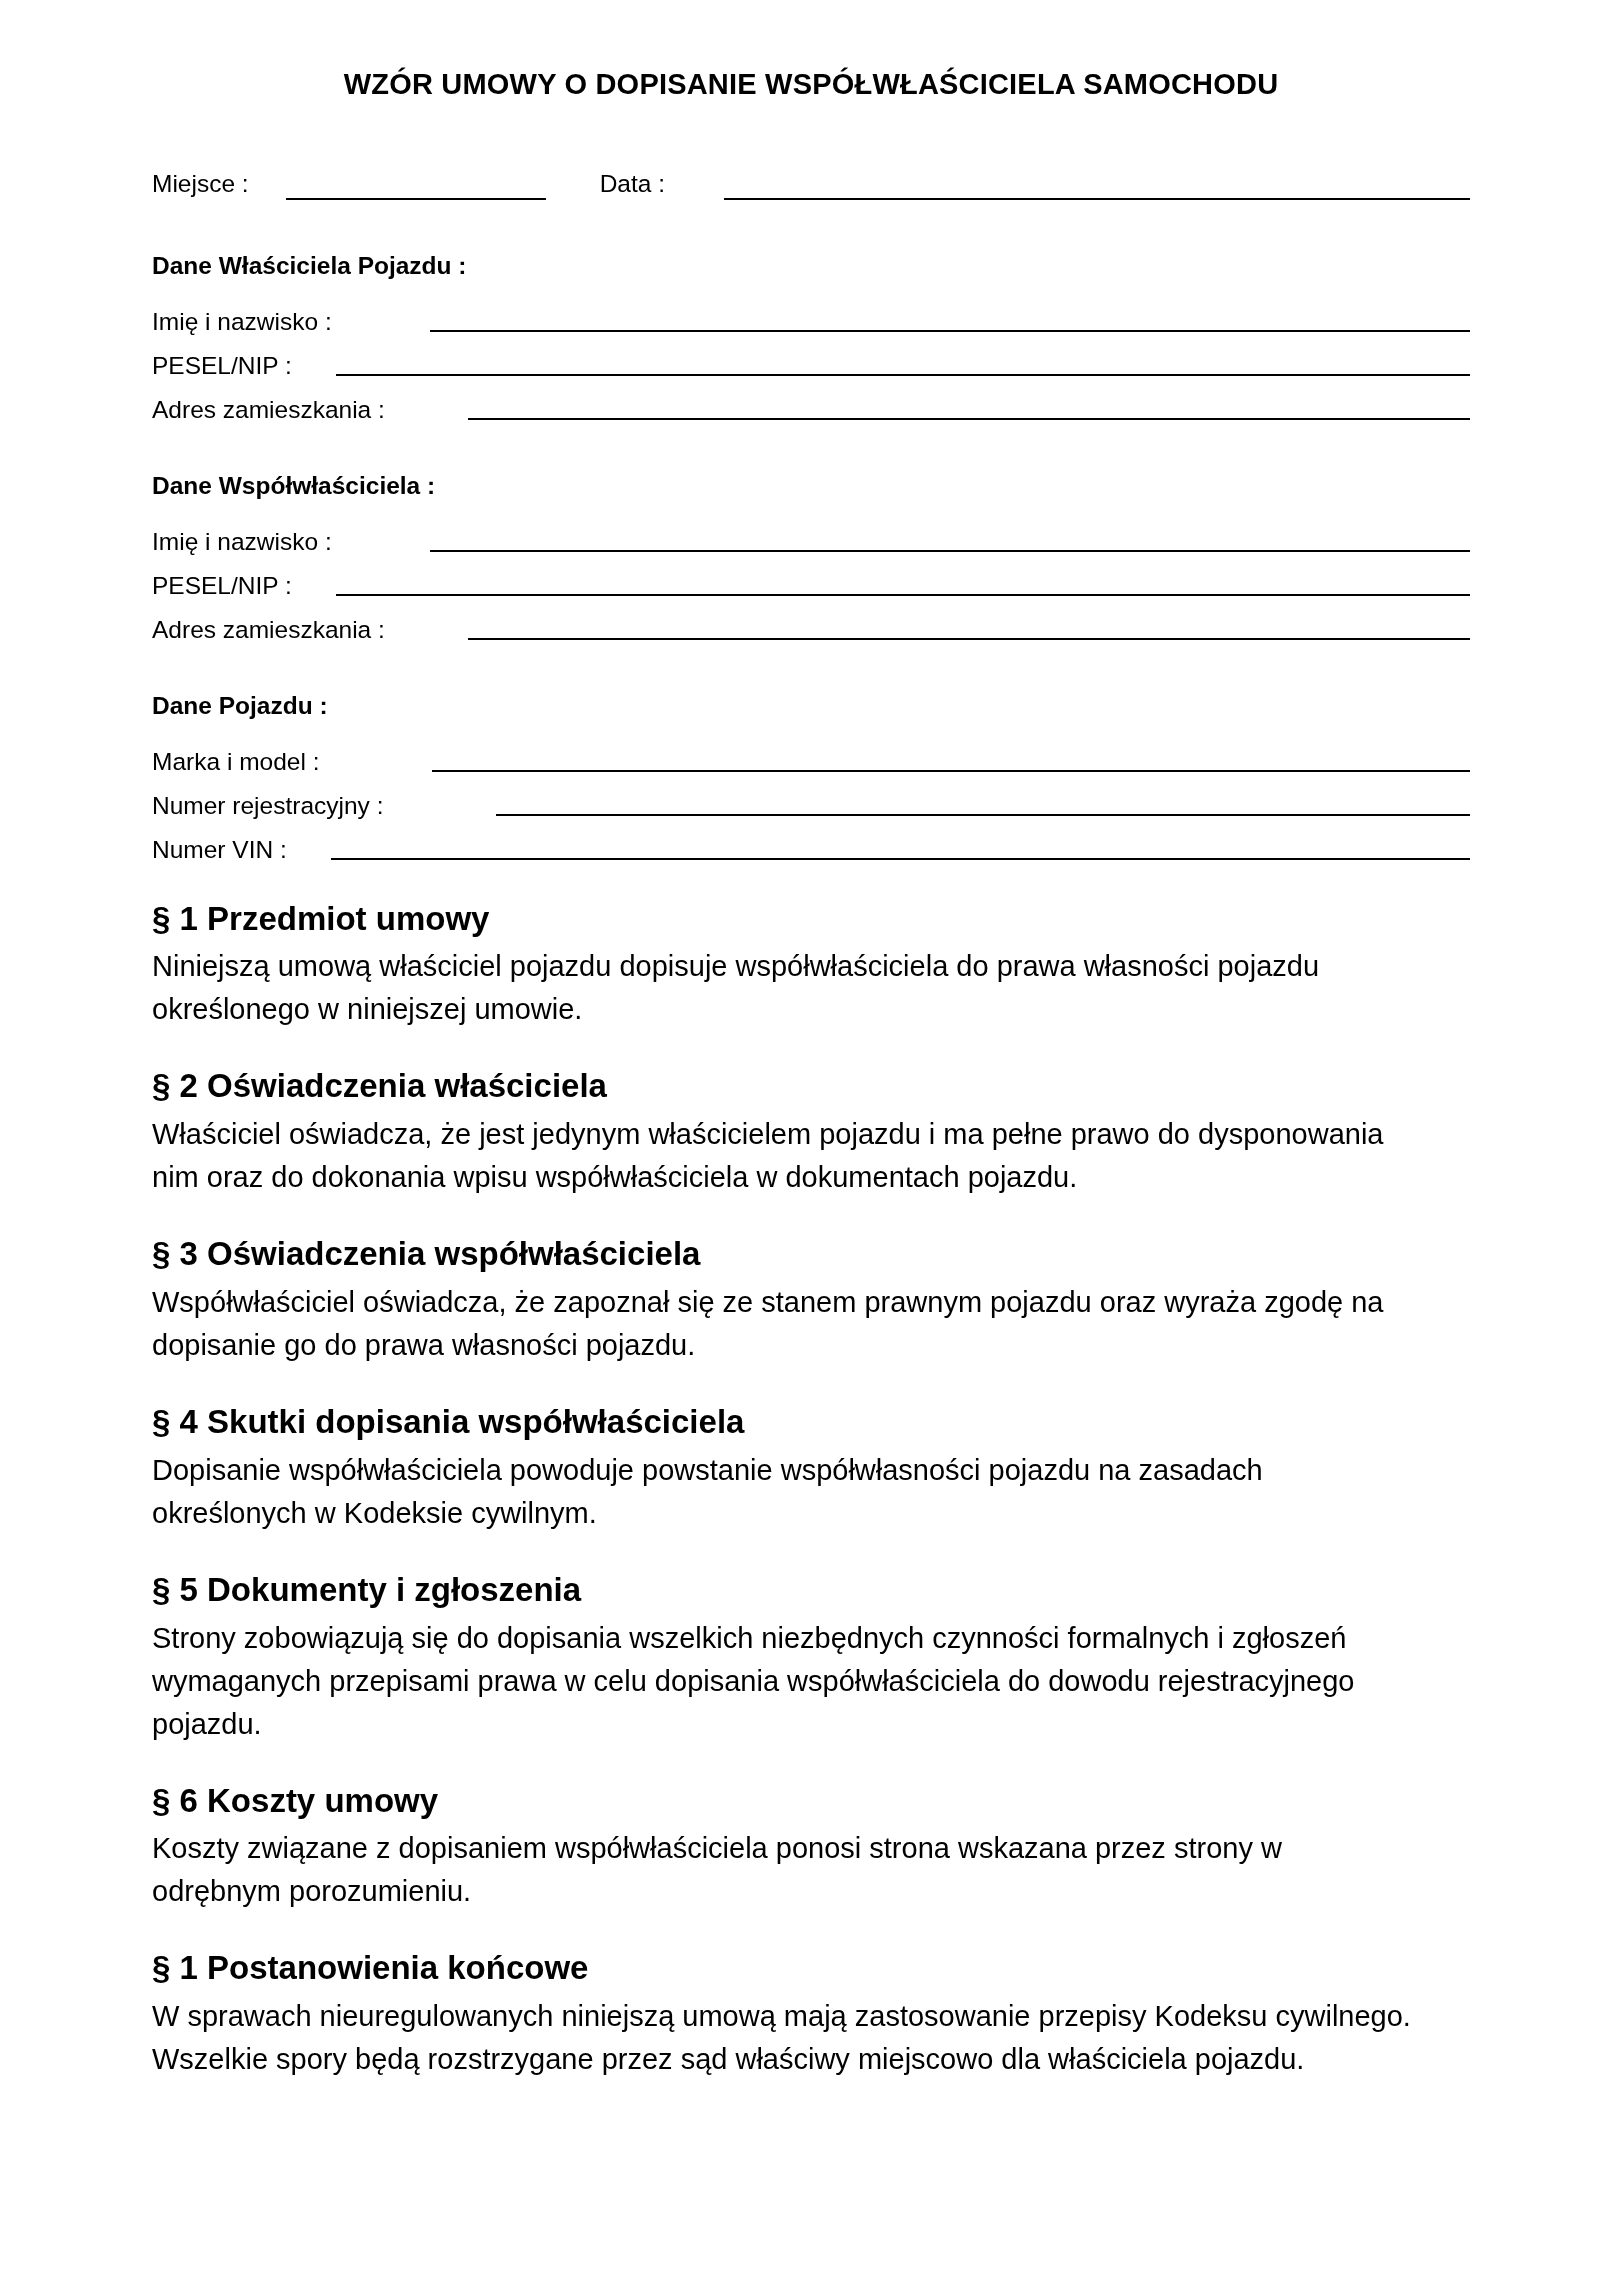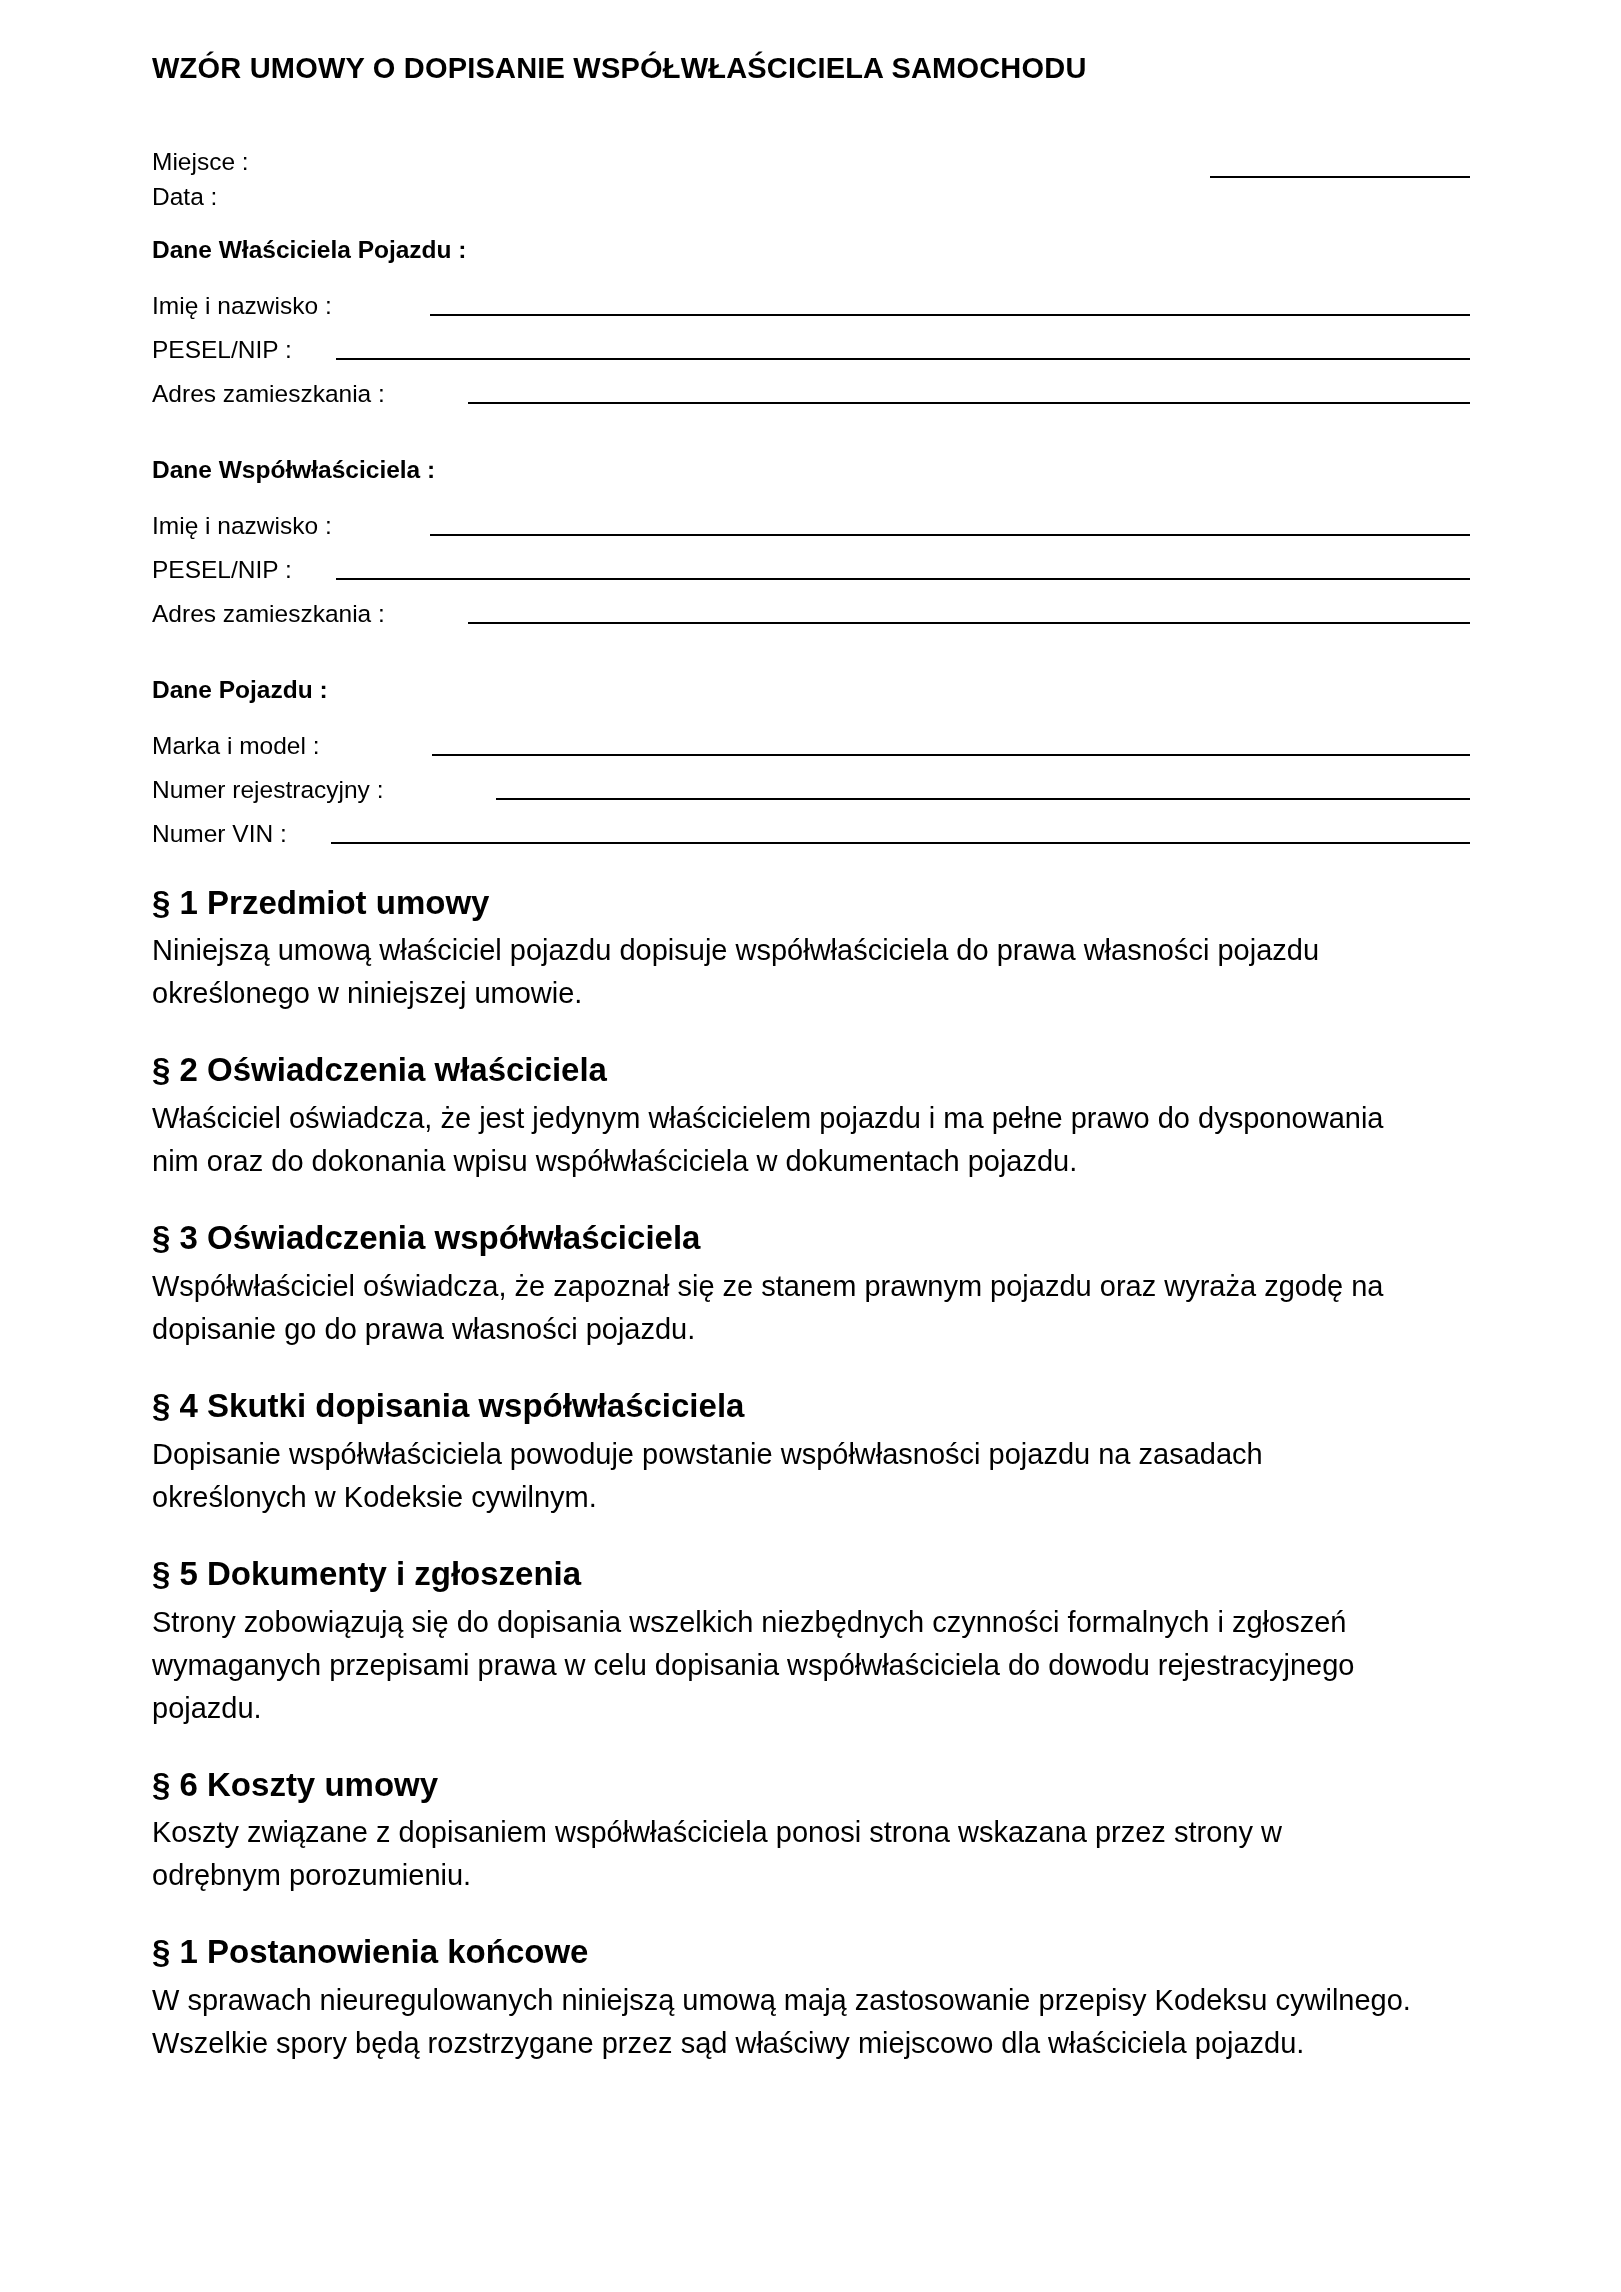"WZÓR UMOWY O DOPISANIE WSPÓŁWŁAŚCICIELA" .doc-title { margin: 0 -> 16px; text-align: none -> center }
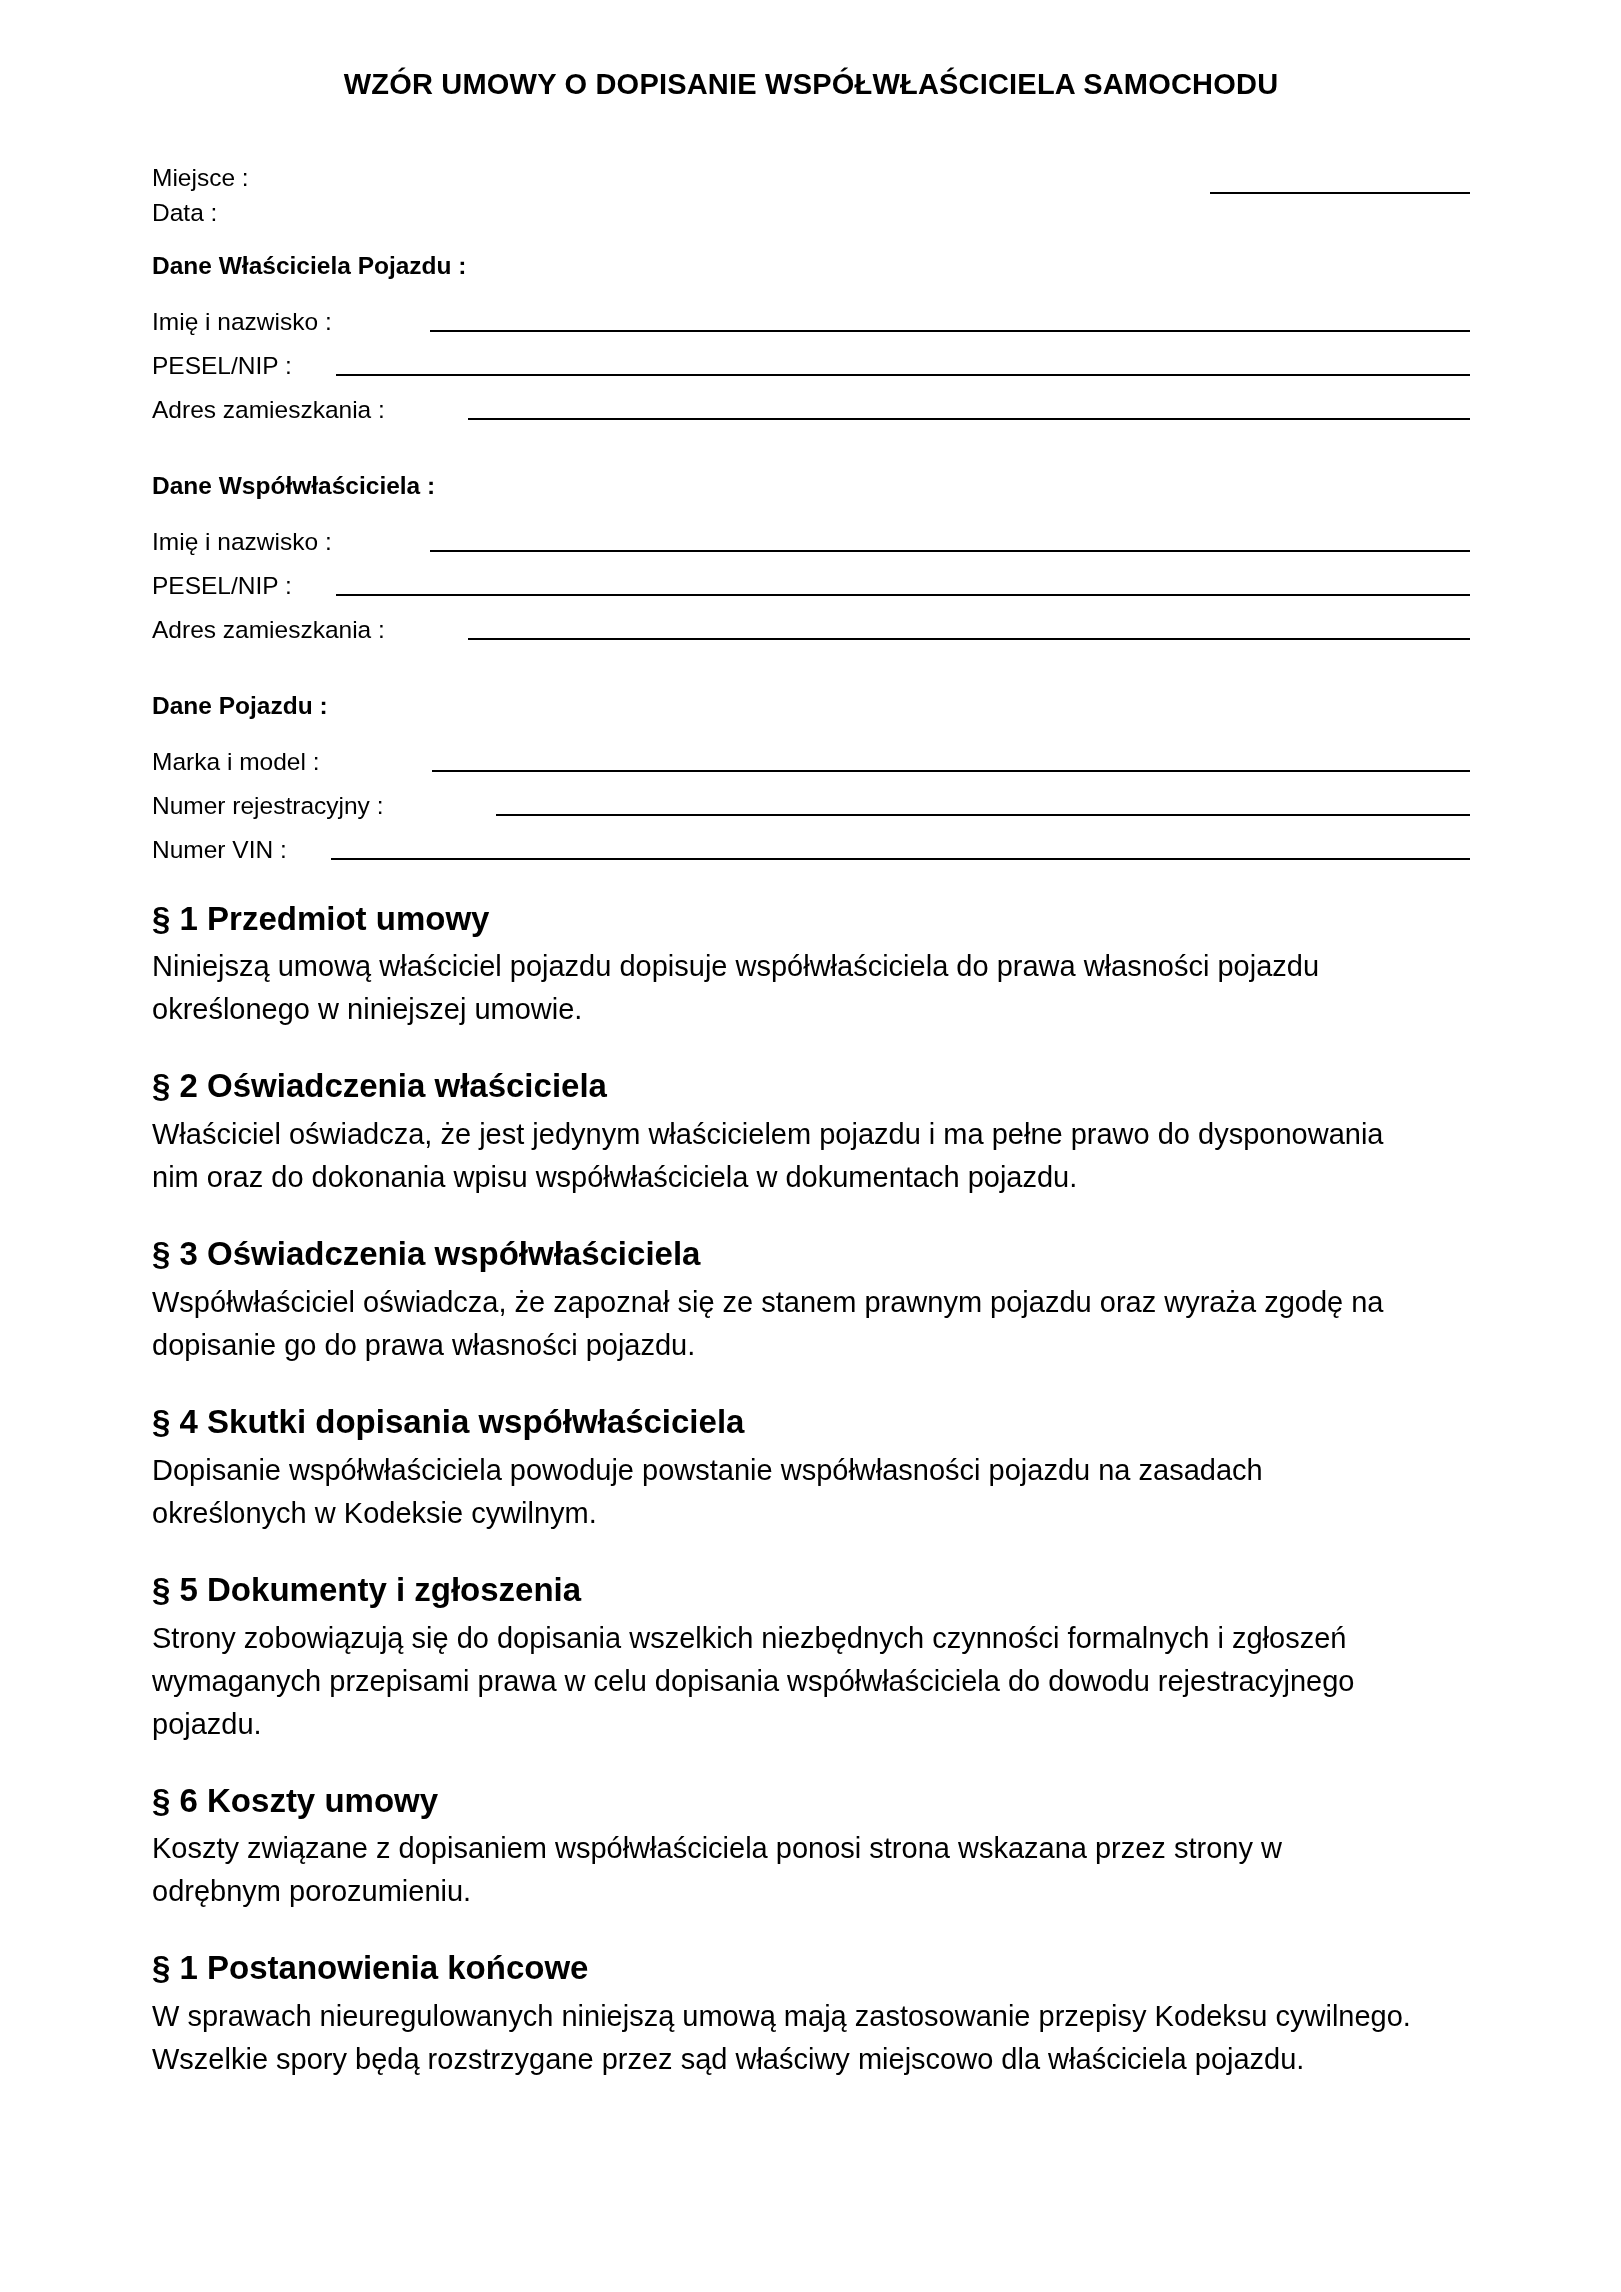"Miejsce :" .meta-row { align-items: flex-start -> center; flex-direction: column -> none }
